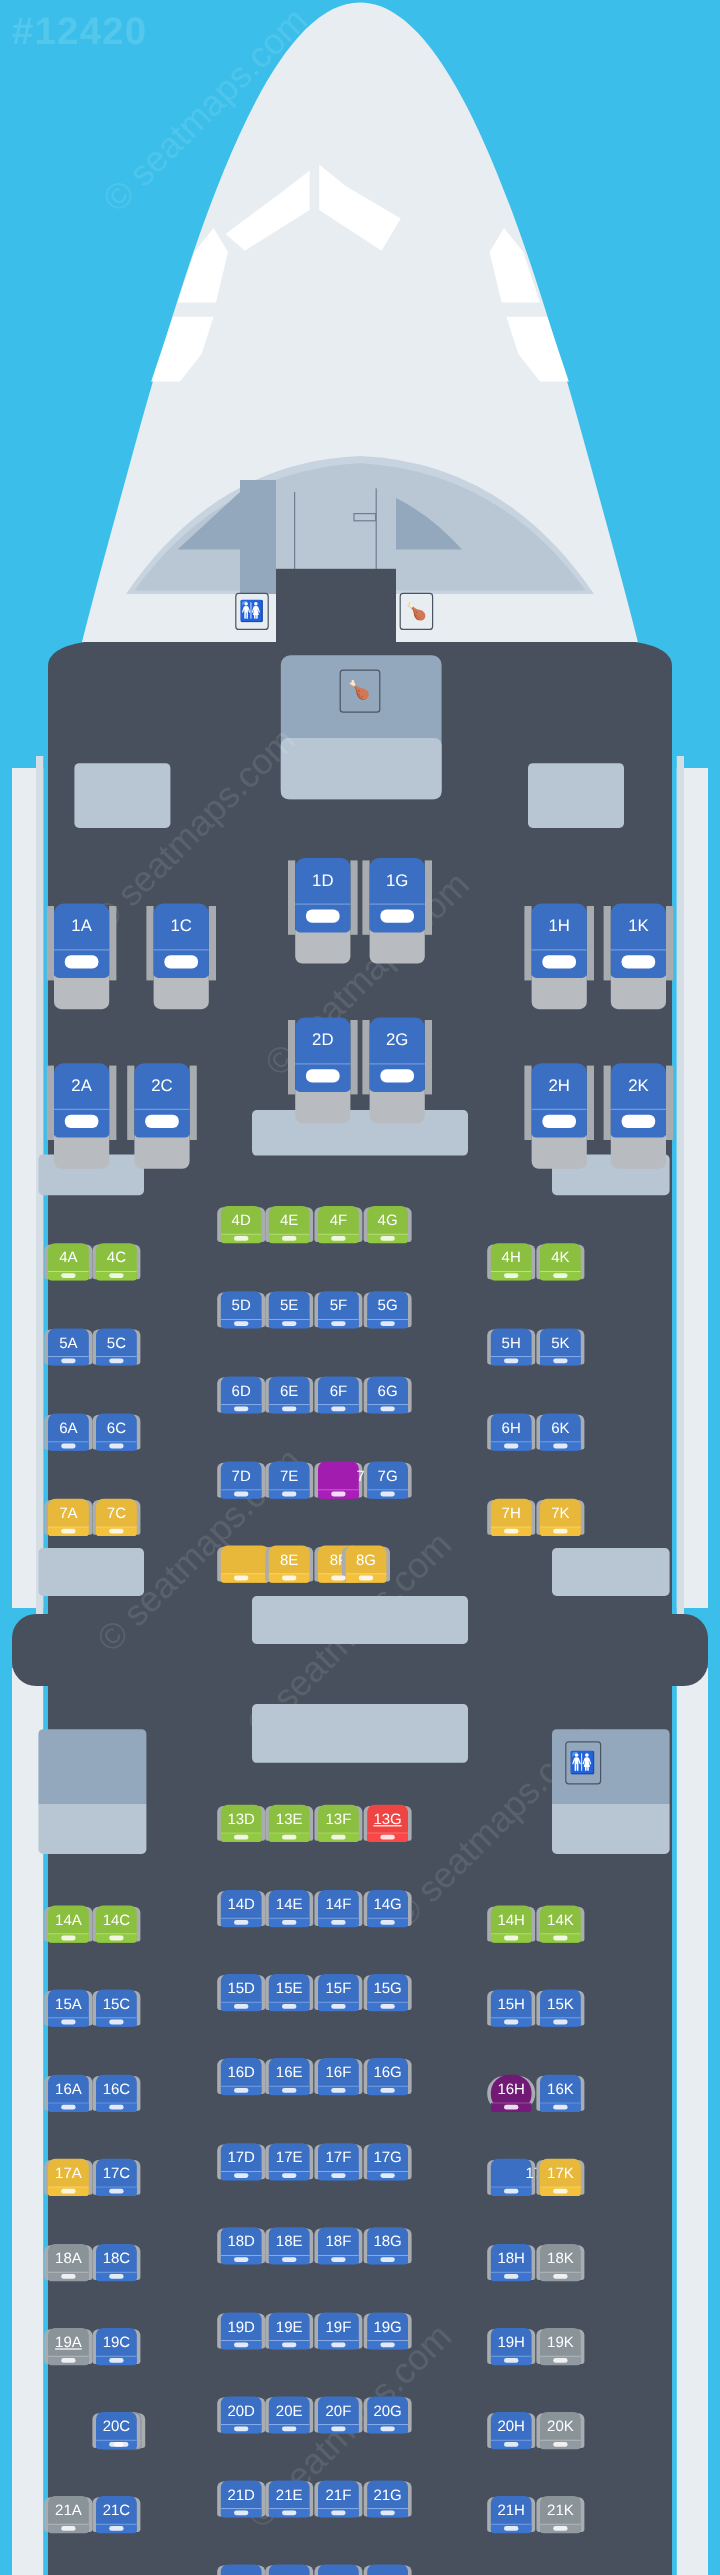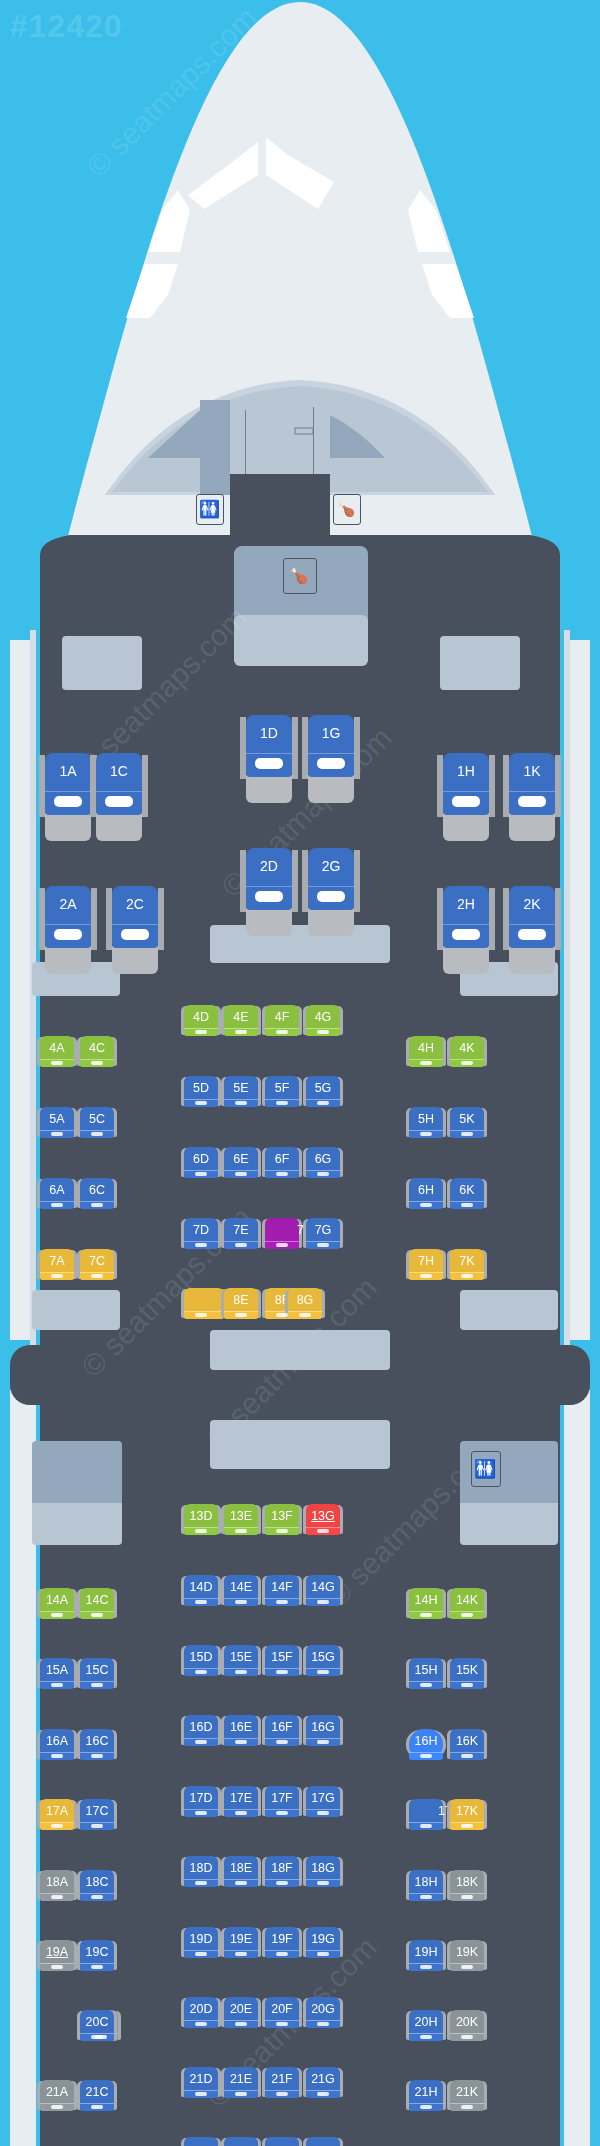"1C" div.bseat { left: 96px -> 128px }
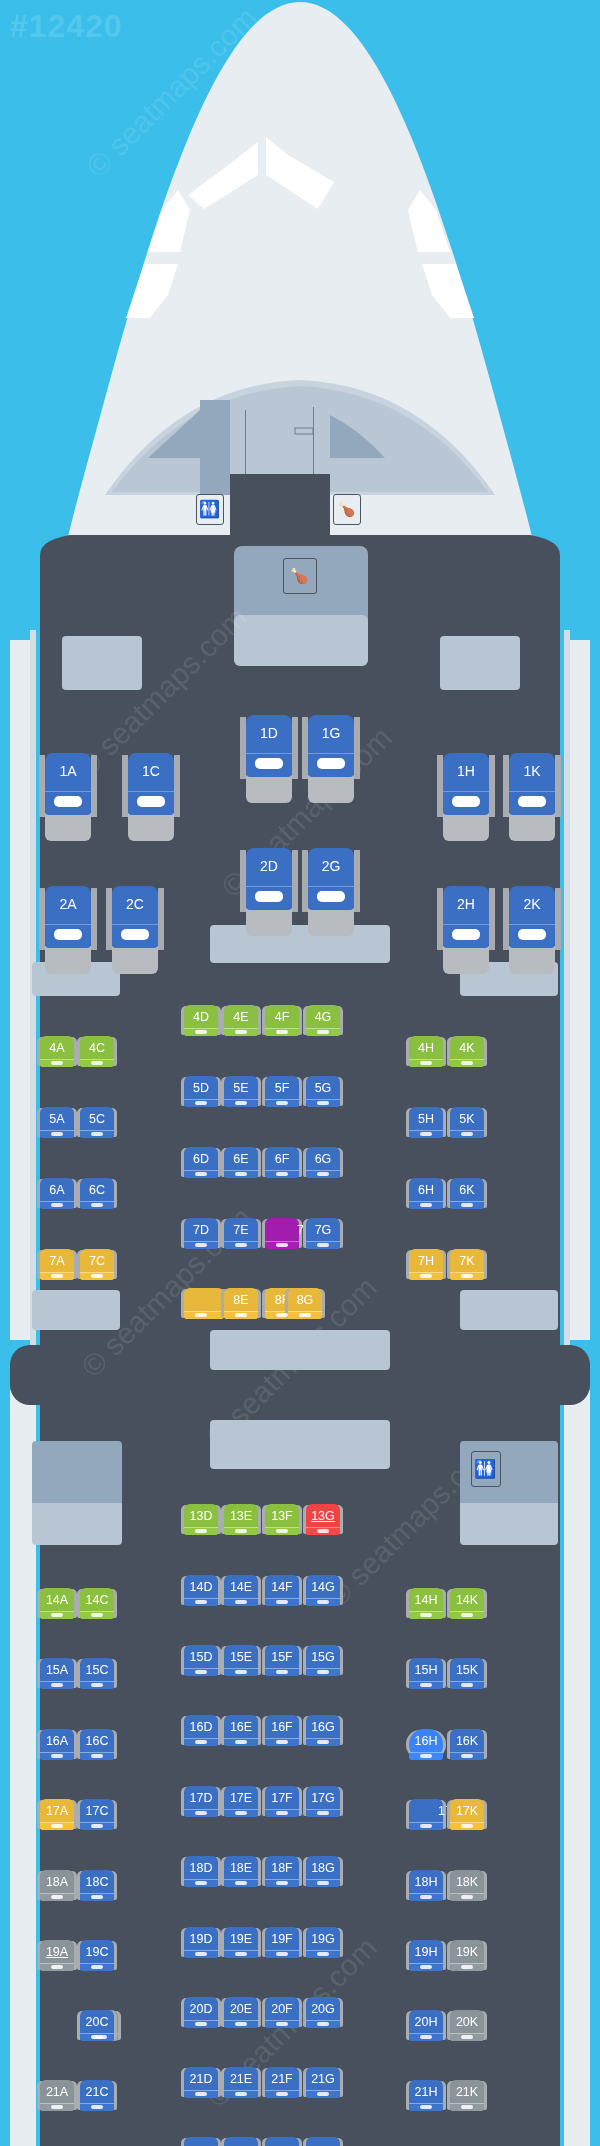"16H" div.seat { background: #3b82f6 -> #701a75 }
